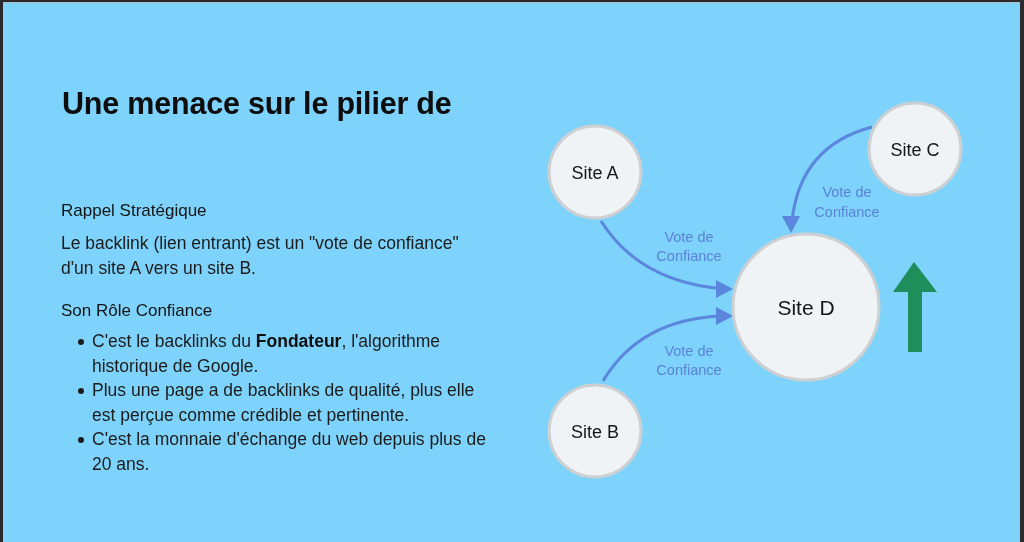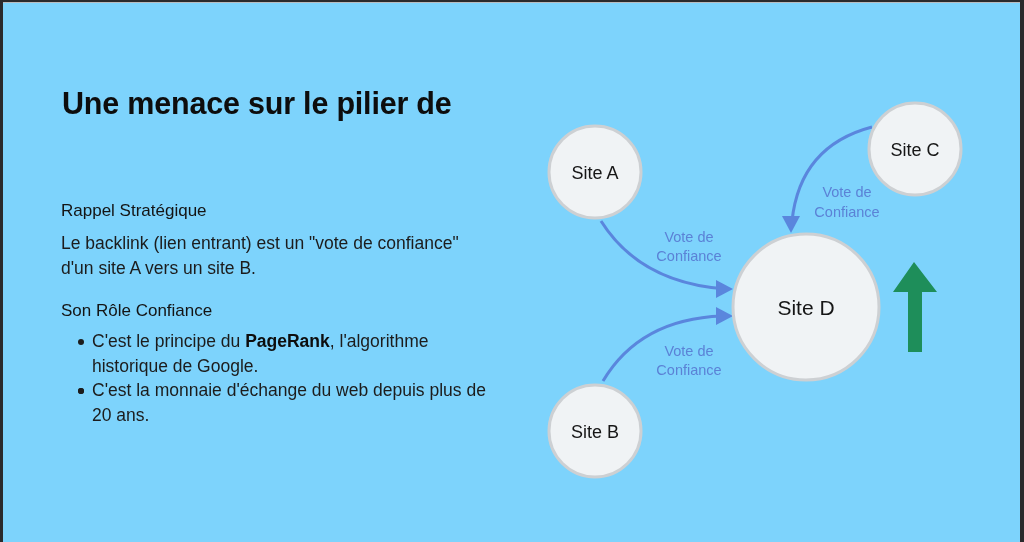"C'est le principe du" span { text: principe -> backlinks }
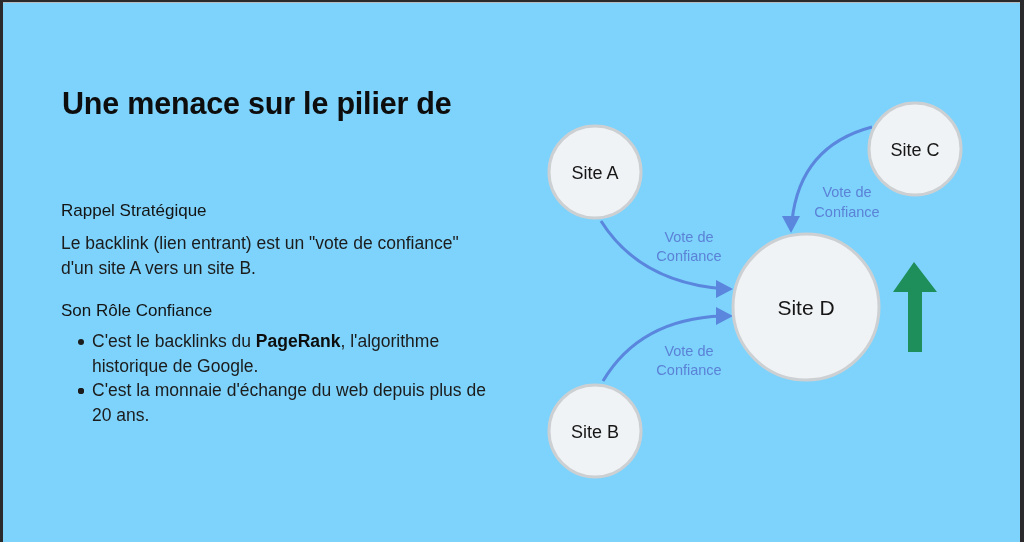"PageRank" b { text: PageRank -> Fondateur }
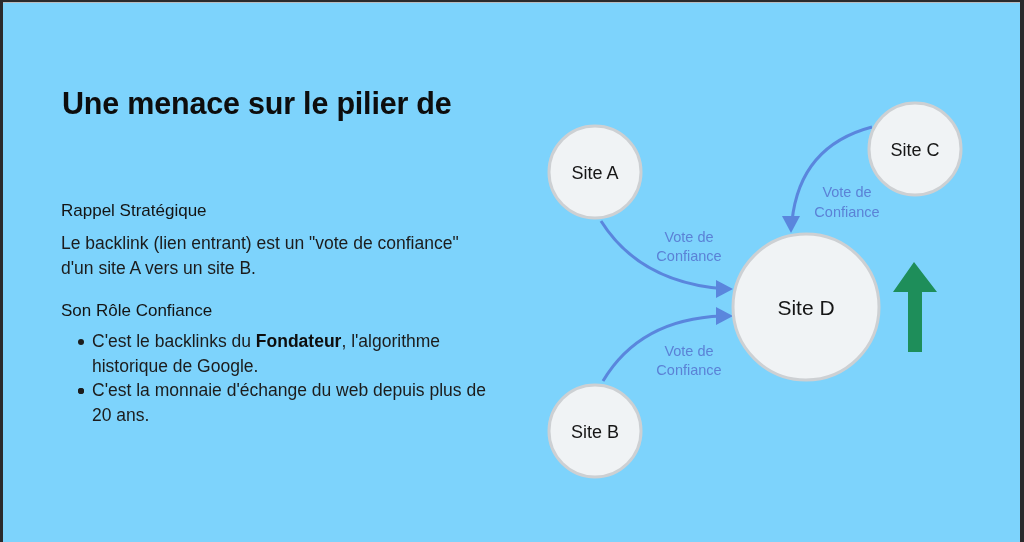"Plus une page a de" span { html: none -> <span>Plus une page a de backlinks de qualité, plus elle est perçue comme crédible et pertinente.</span> }
